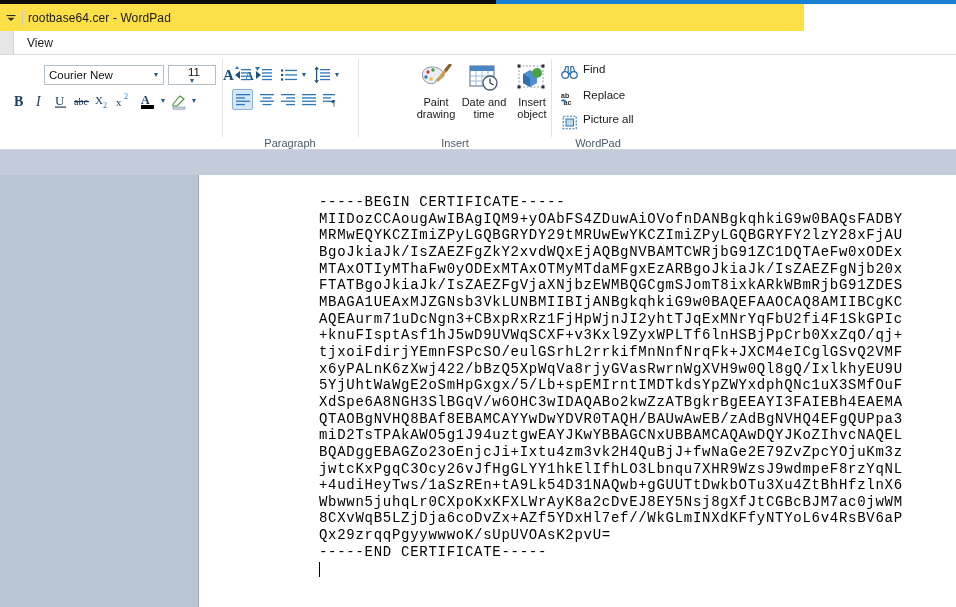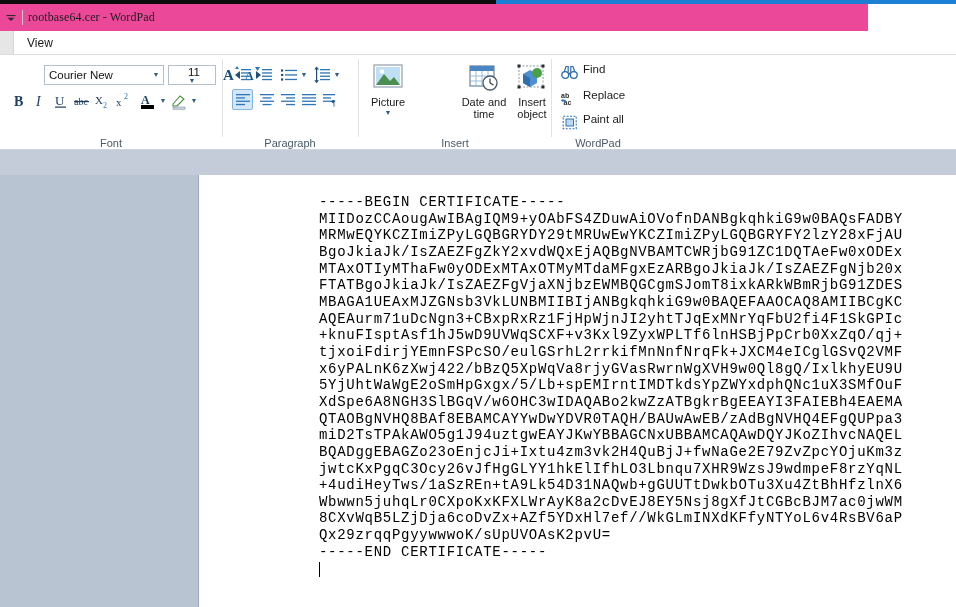"rootbase64.cer - WordPad" .titlebar { background: #ec4899 -> #fde047; font-family: Liberation Serif, serif -> none; width: 868px -> 804px }
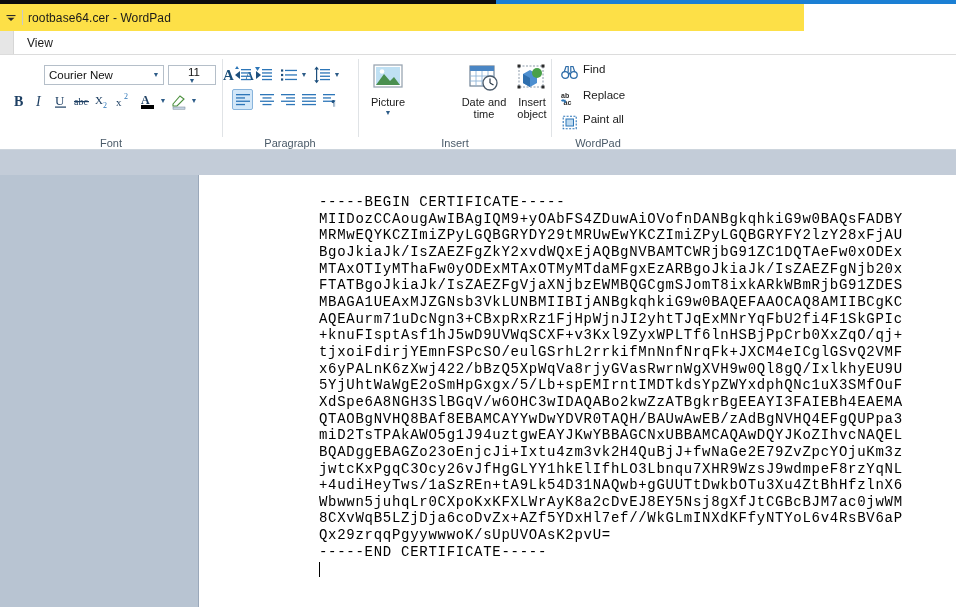"Picture" div.bigbtn { html: <div> <div> <svg> <rect></rect> <rect></rect> <polygon></polygon> <circle></circle> </svg> </div> <div>Picture</div> <div>▼</div> </div> -> none }
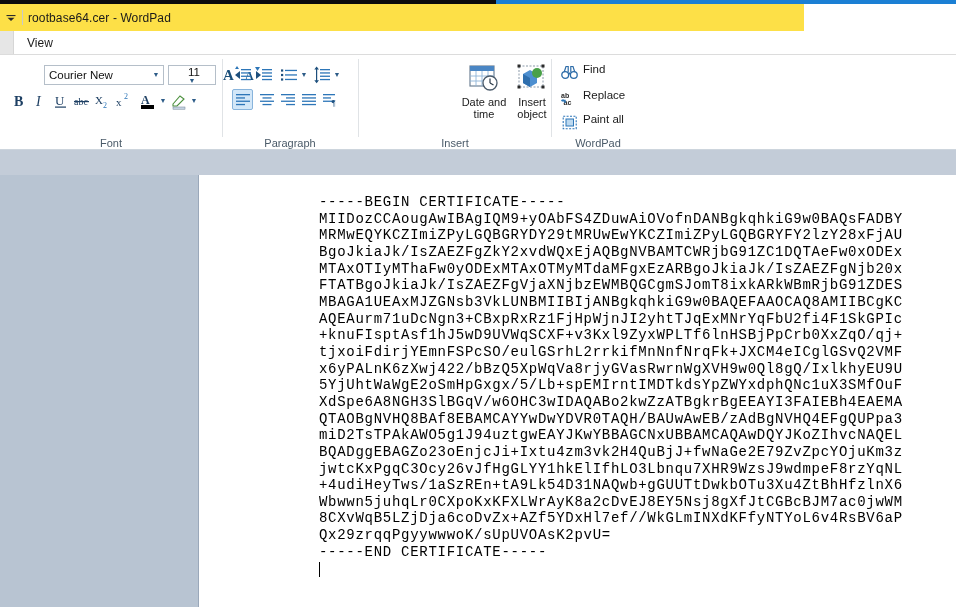"Paint" div.bigbtn { html: none -> <div> <div> <svg> <path></path> <circle></circle> <circle></circle> <circle></circle> <circle></circle> <path></path> <path></path> </svg> </div> <div>Paint</div> <div>drawing</div> </div> }
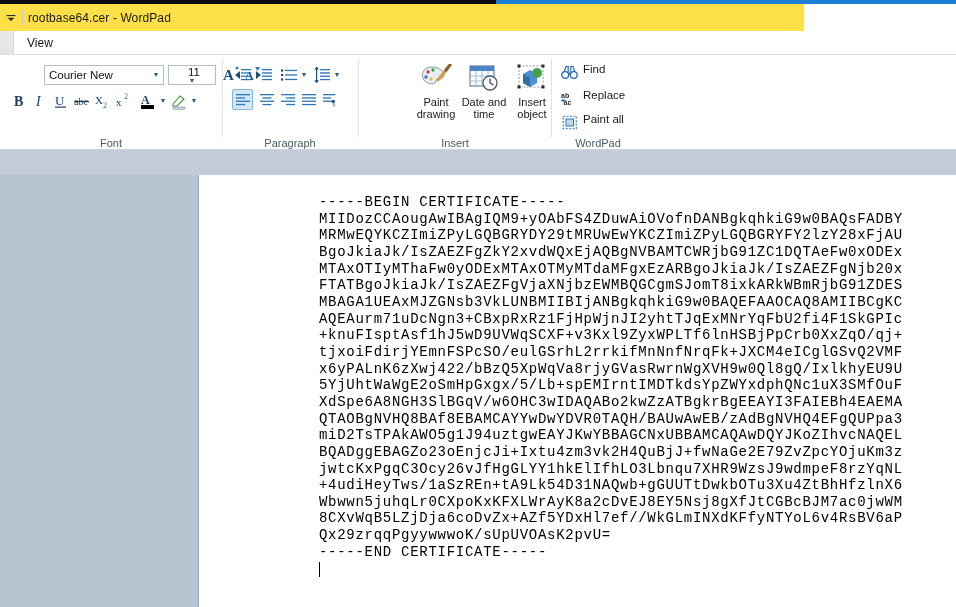"Paint all" span { text: Paint -> Picture }
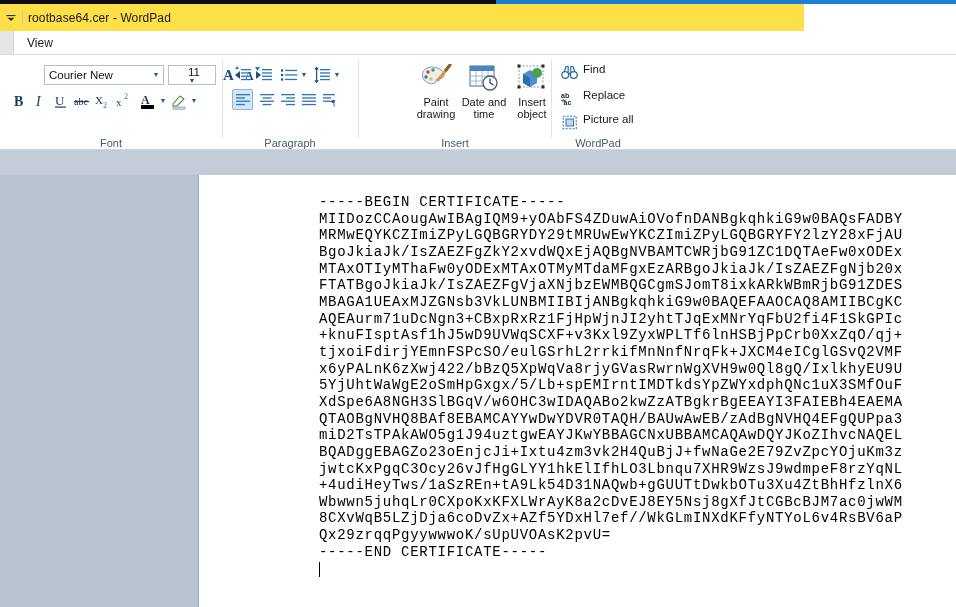"Font" div.group-label { html: <div>Font</div> -> none }
